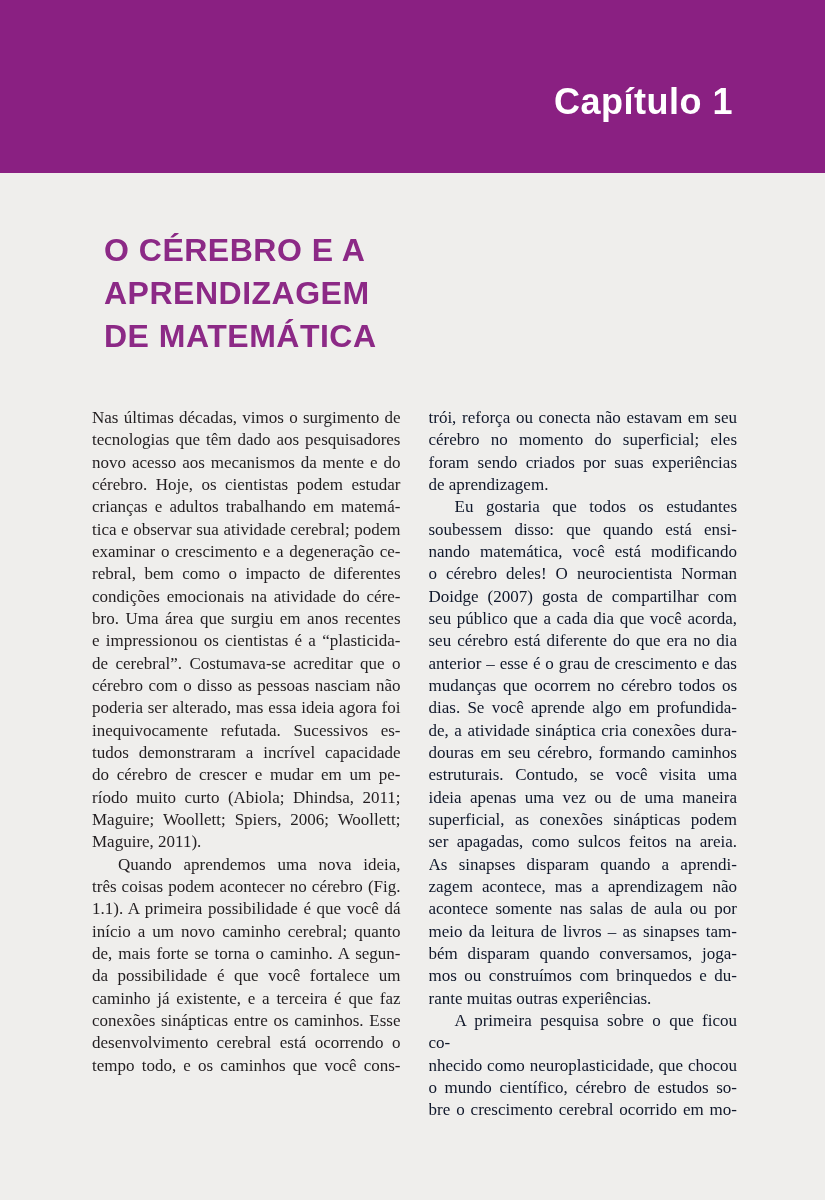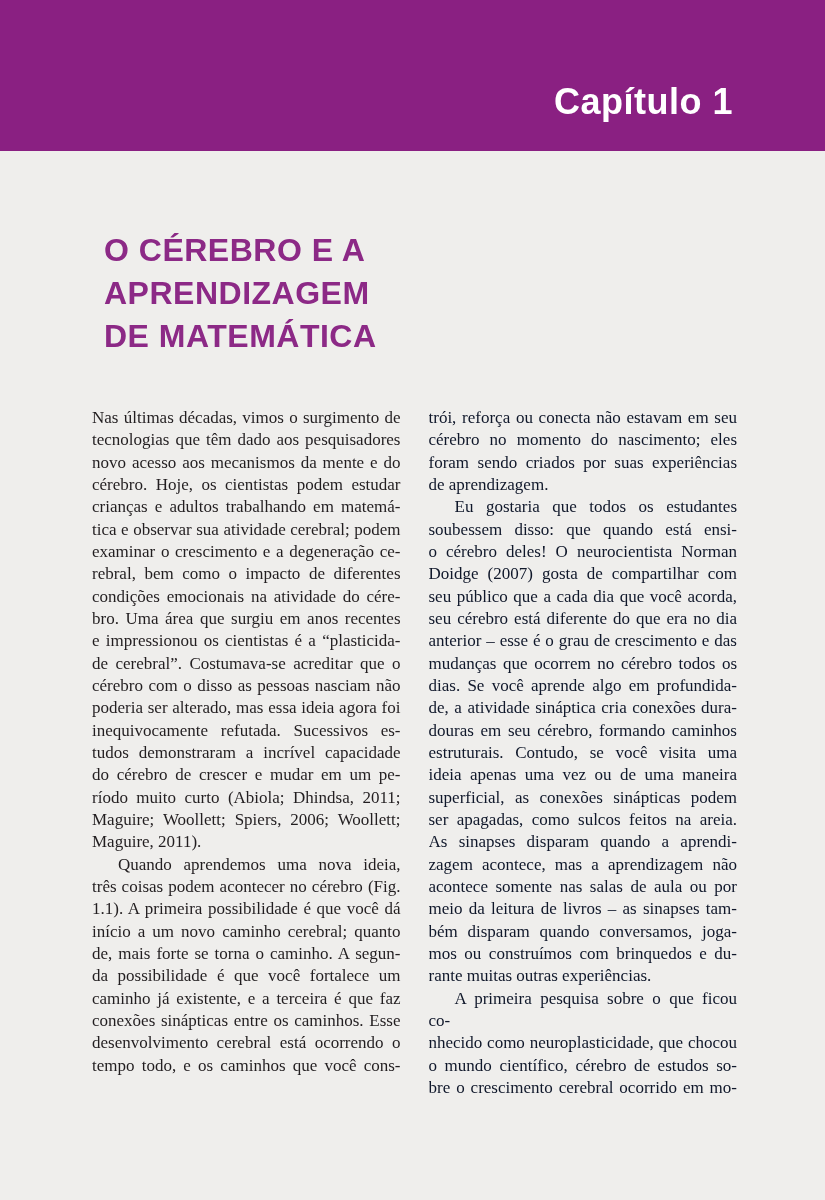"Capítulo 1" .band { height: 151px -> 173px }
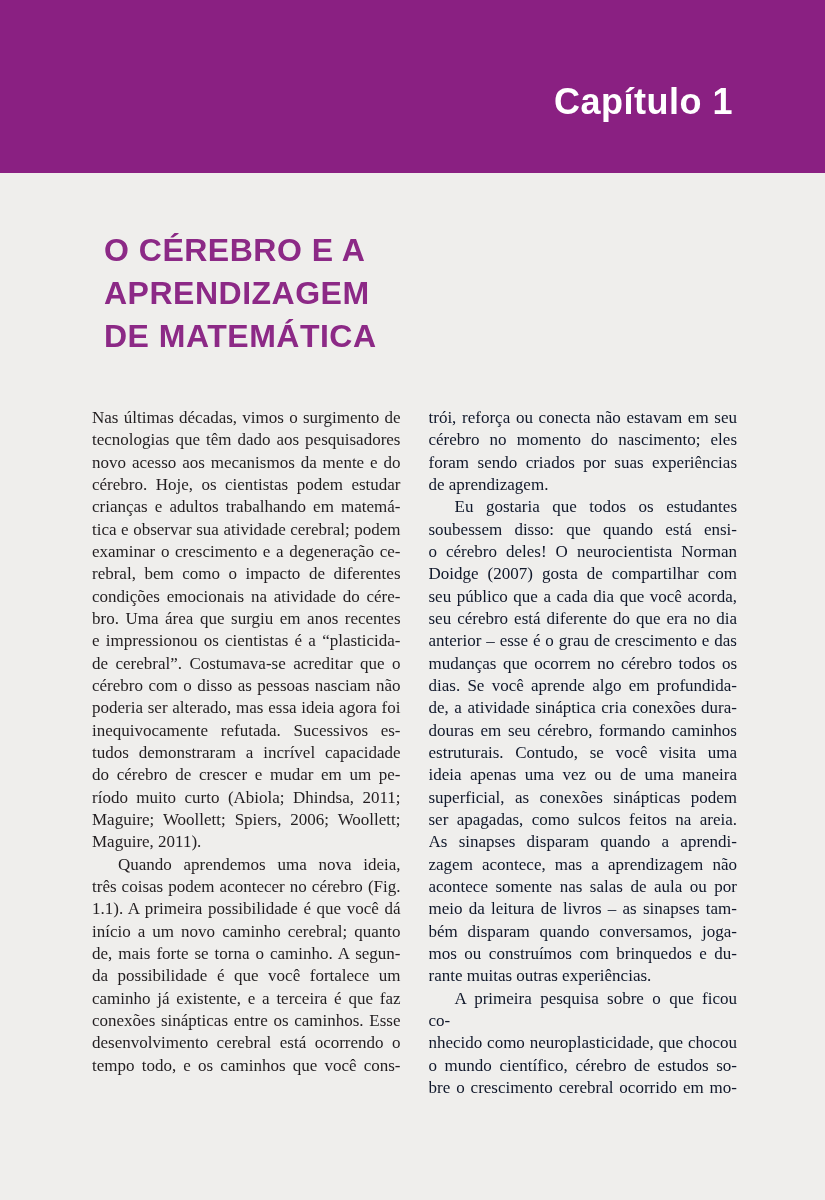"cérebro no momento do nascimento;" div.line { text: nascimento -> superficial }
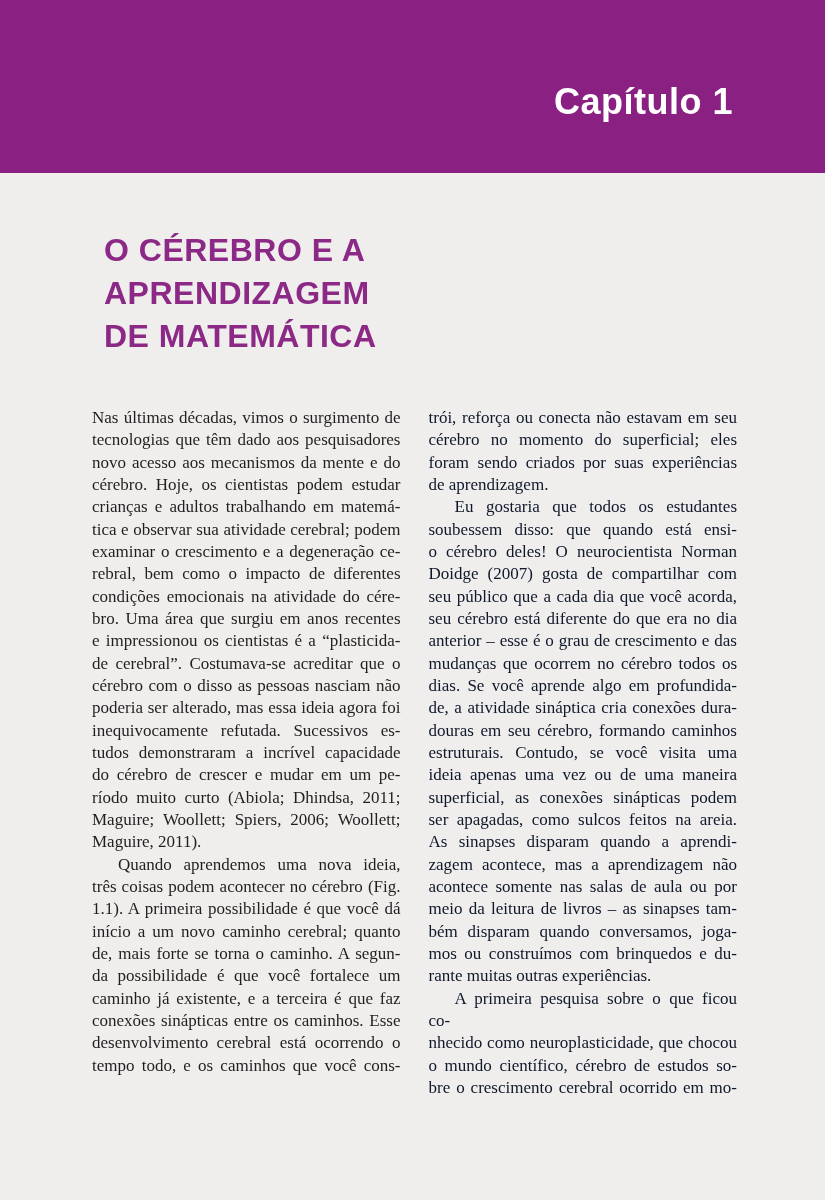"nando matemática, você está modificando" div.line { html: none -> <div>nando matemática, você está modificando</div> }
